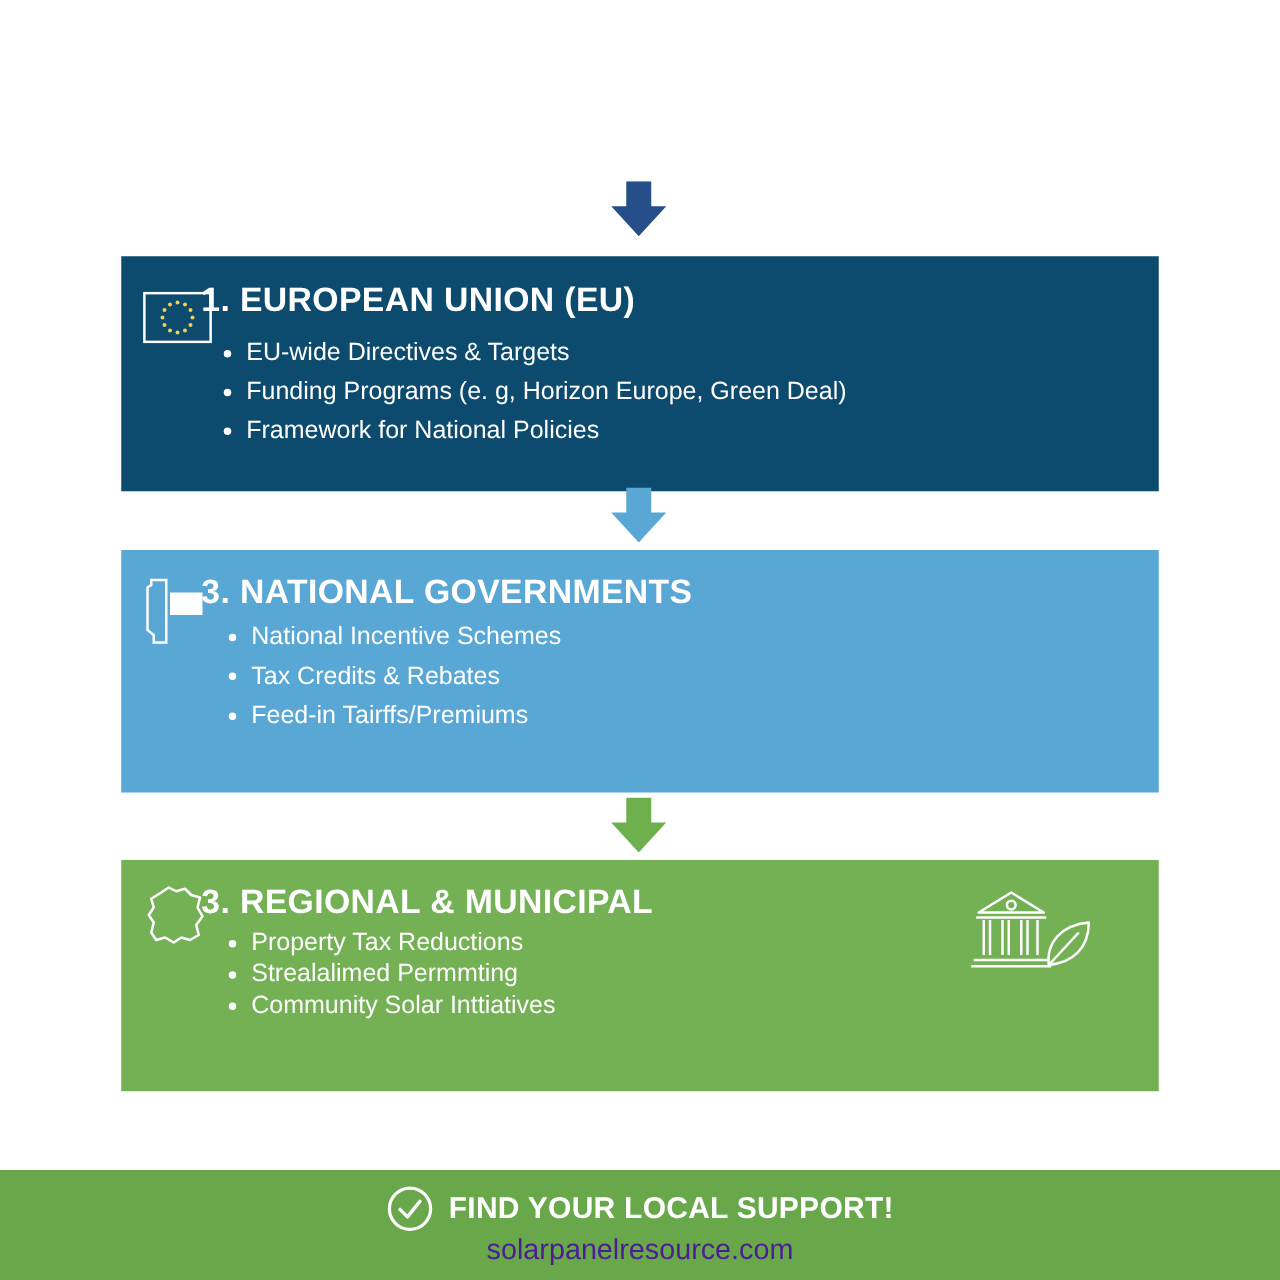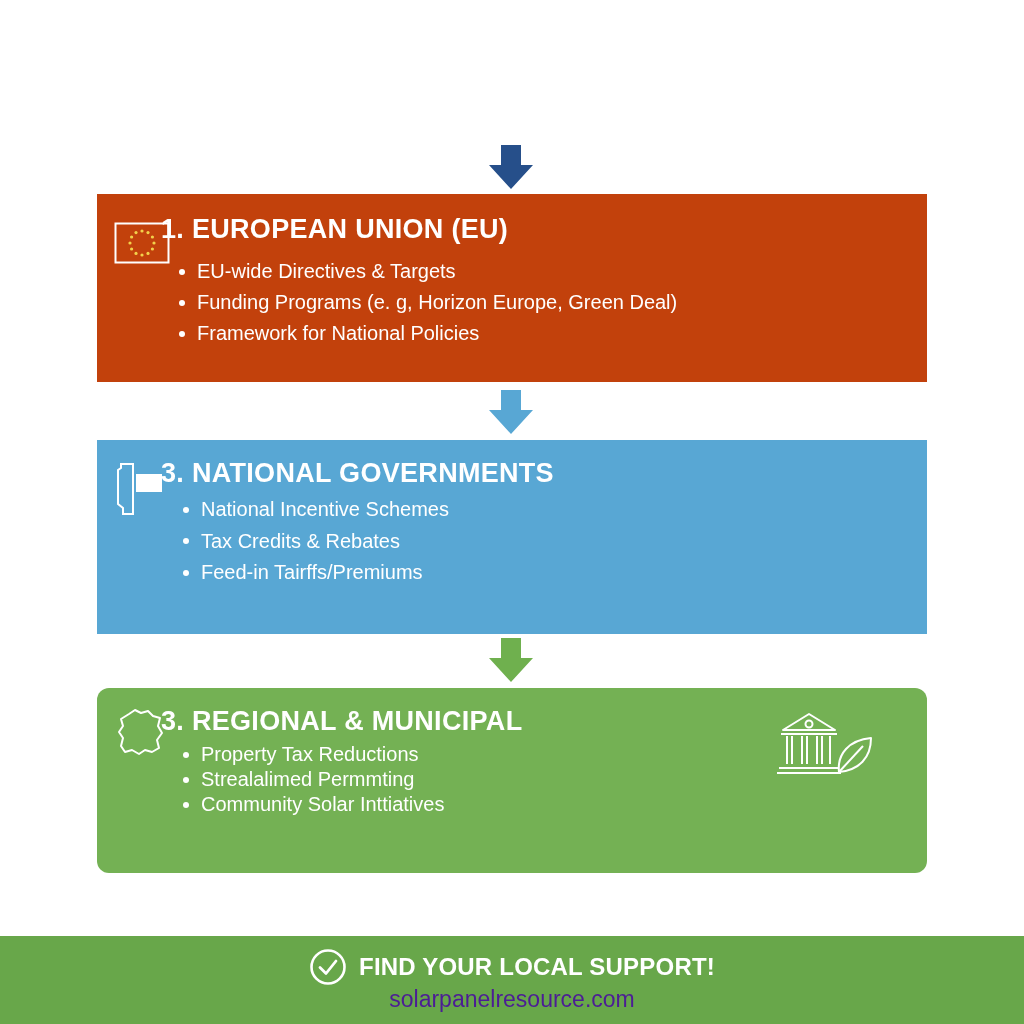"1. EUROPEAN UNION (EU)" .tier-1 { background: #c2410c -> #0c4a6e; top: 194px -> 205px }
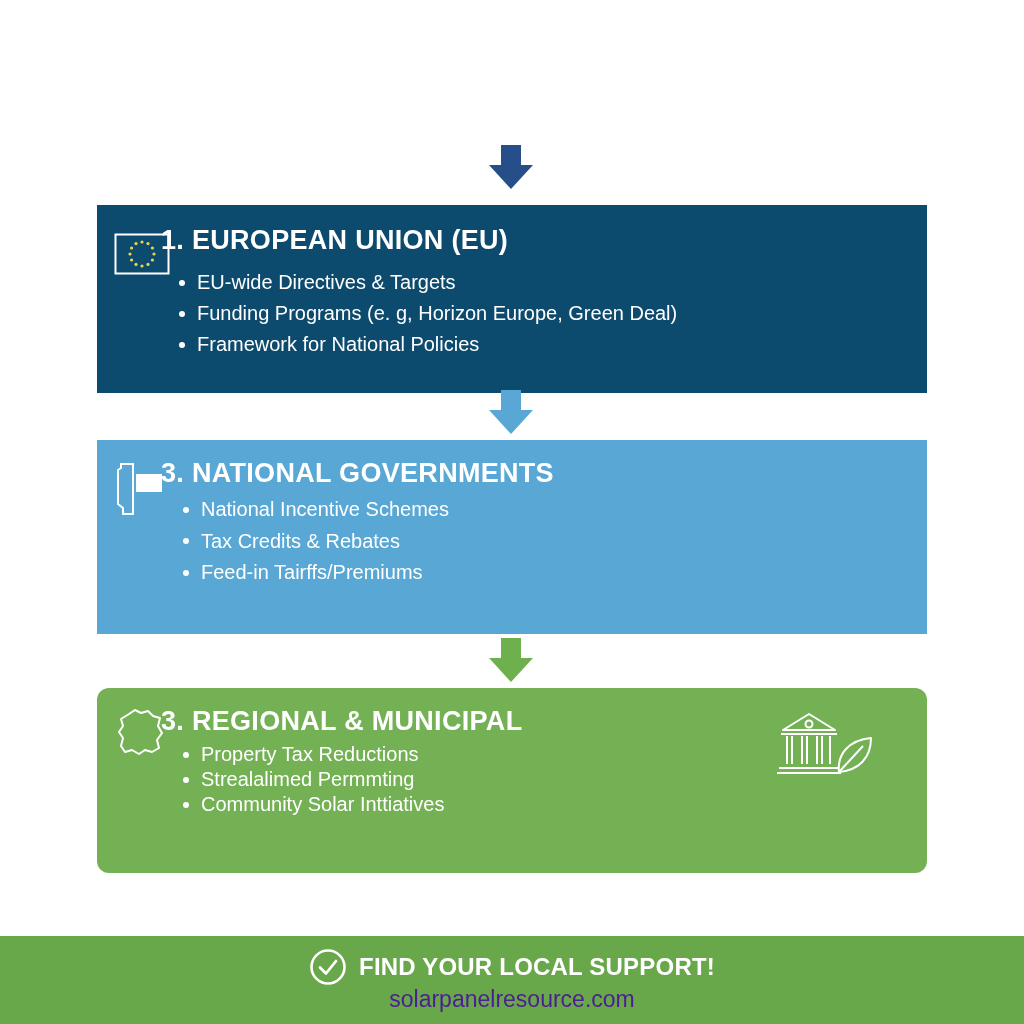"3. REGIONAL & MUNICIPAL" .tier-3 { border-radius: 12px -> none }
